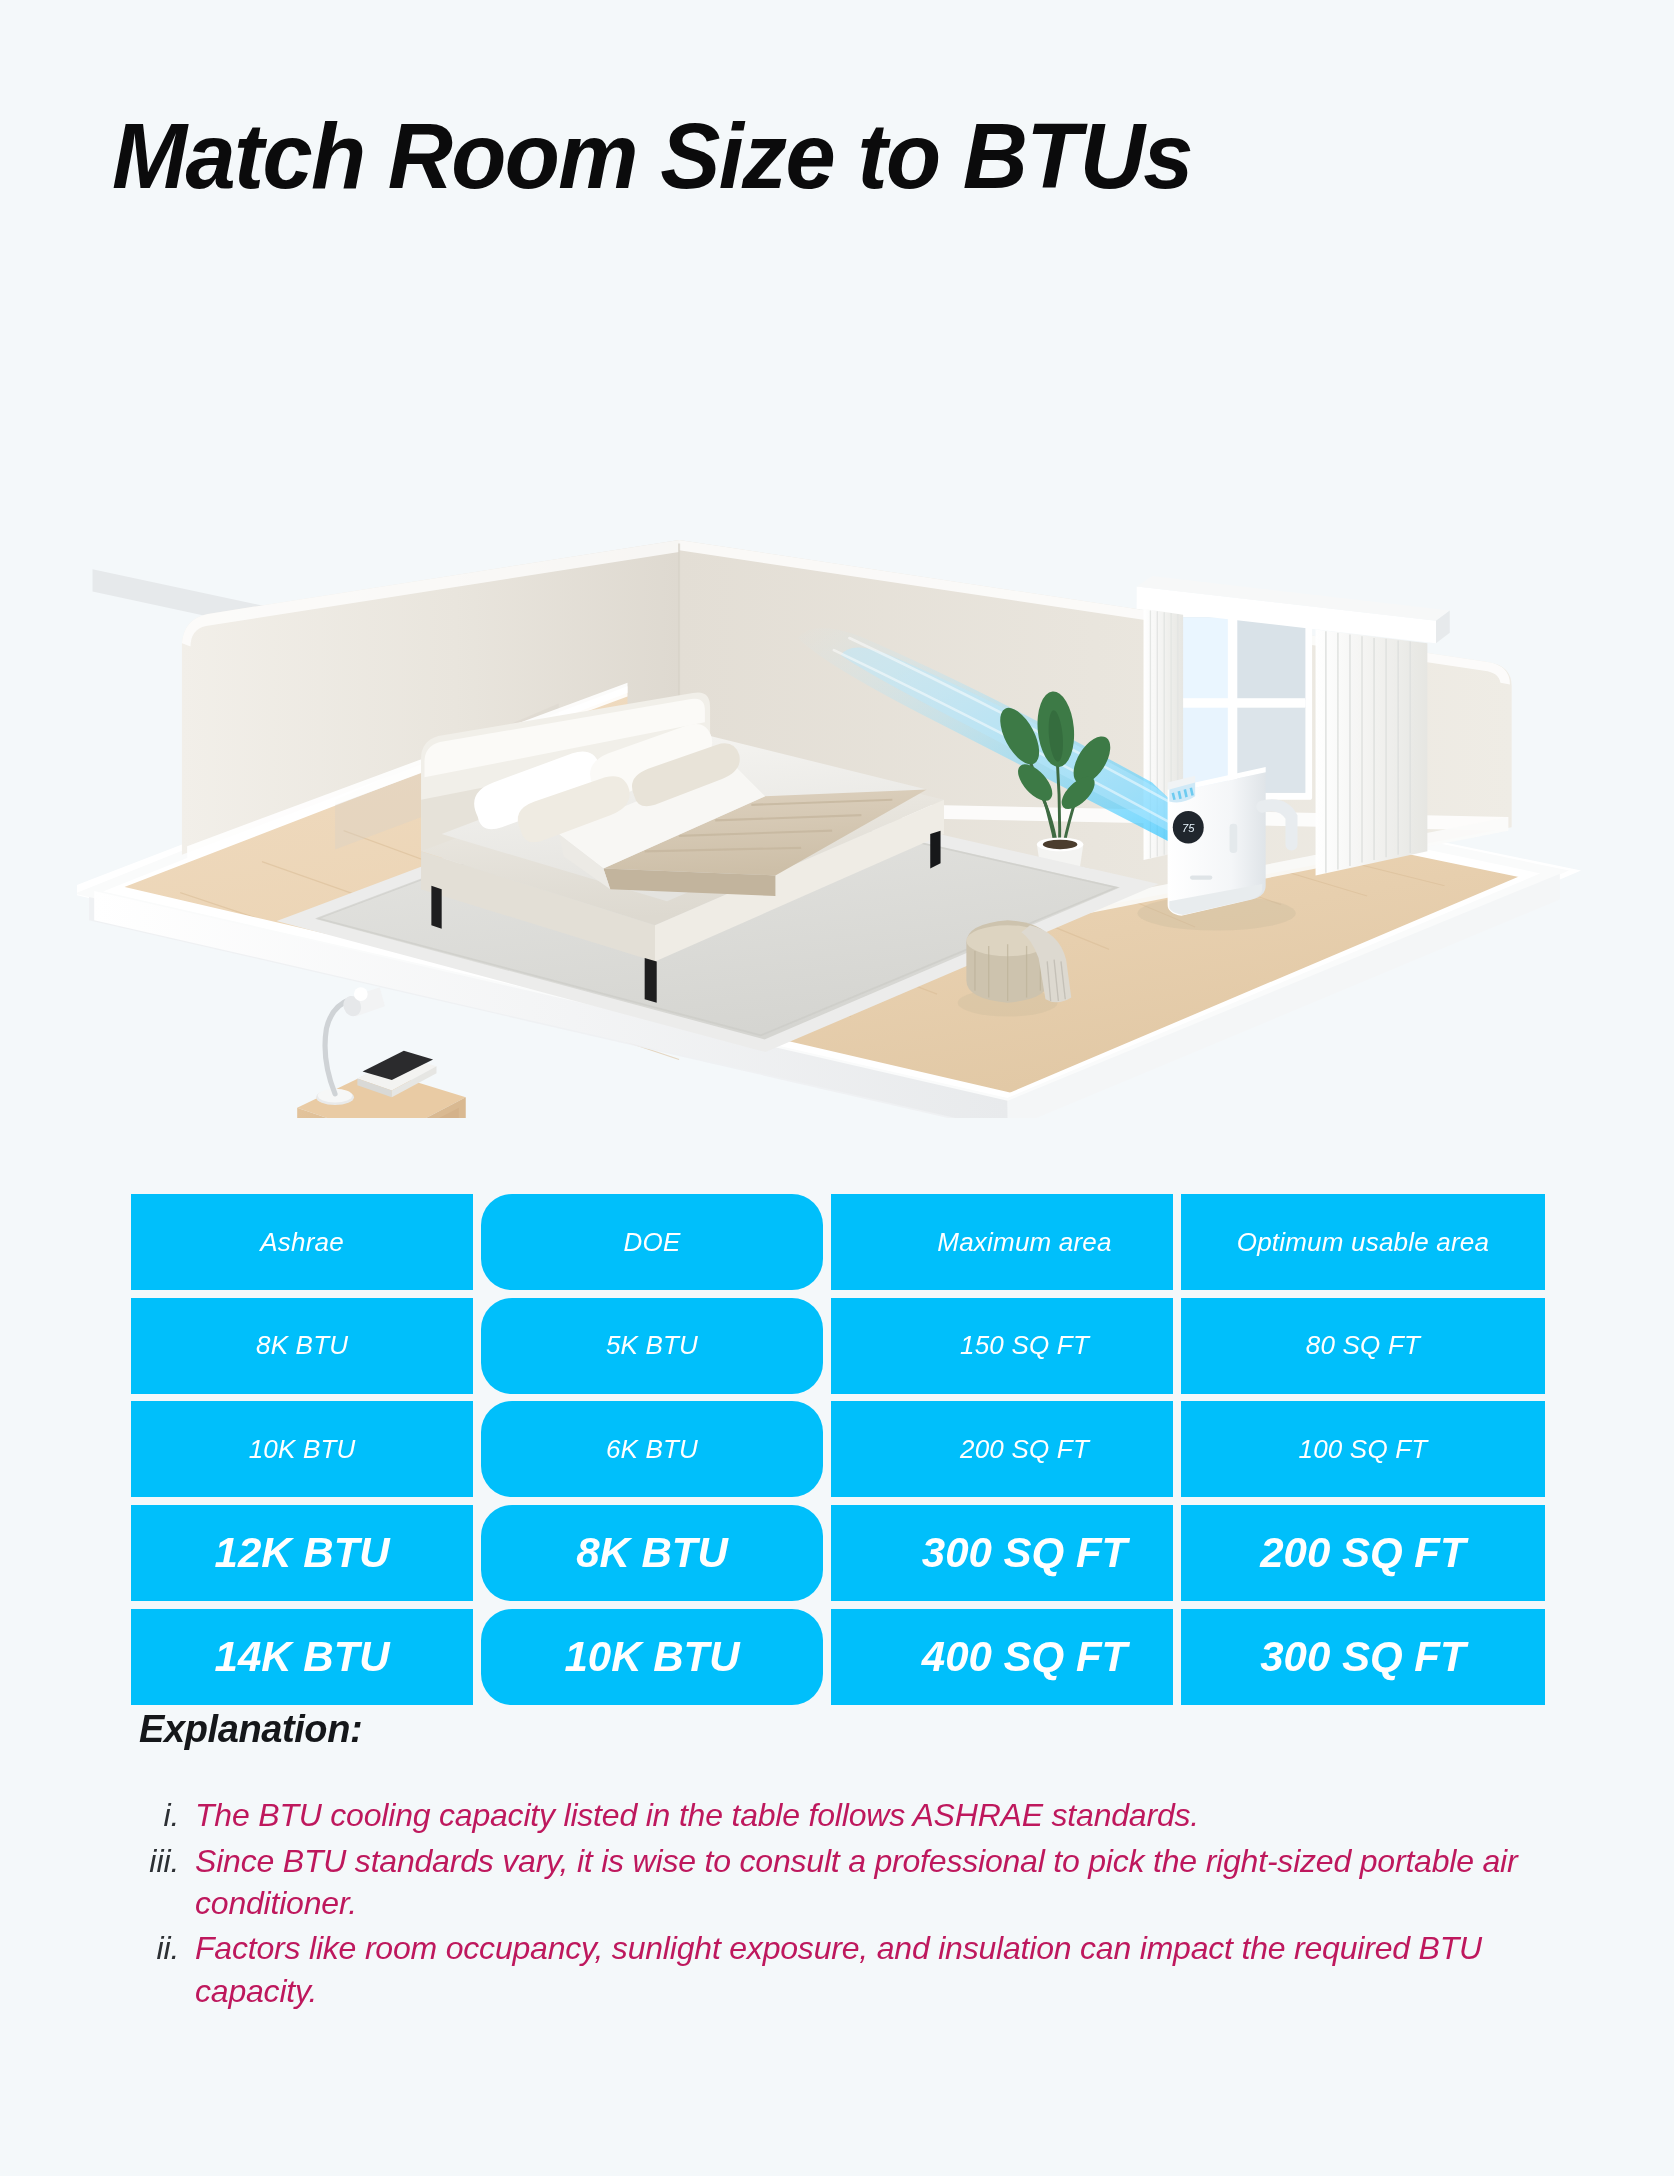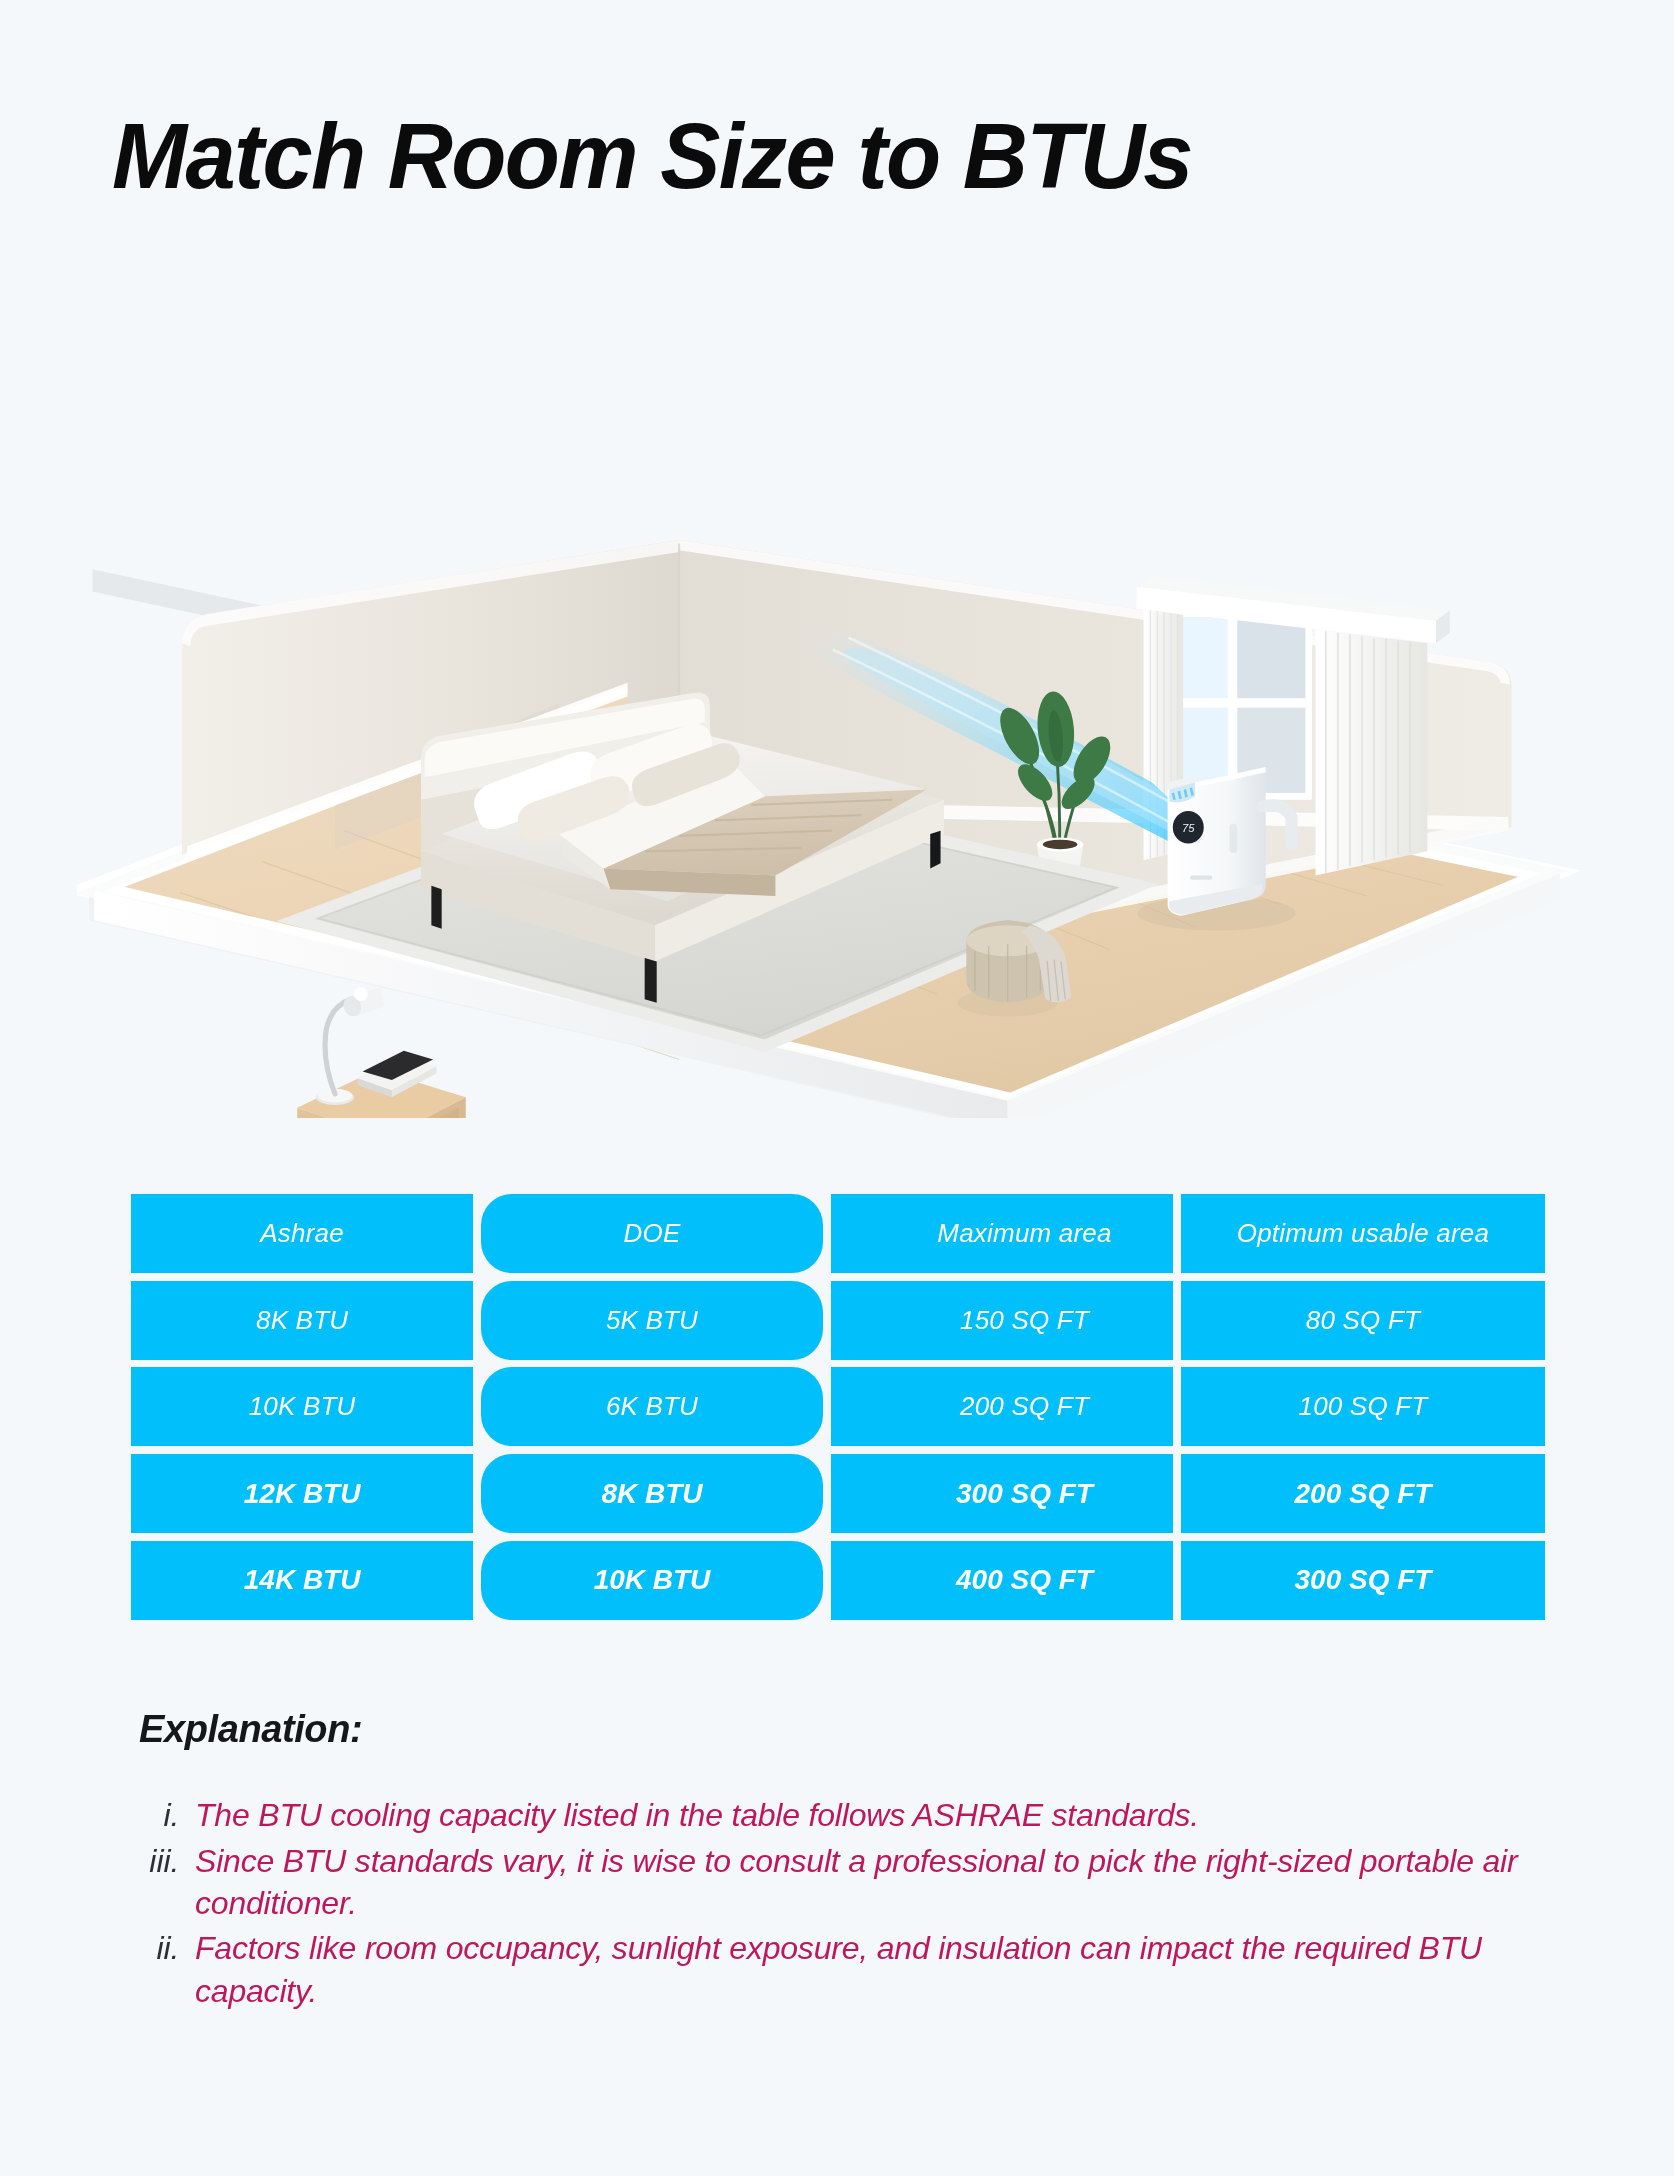"Ashrae" .tcell { height: 79px -> 96px }
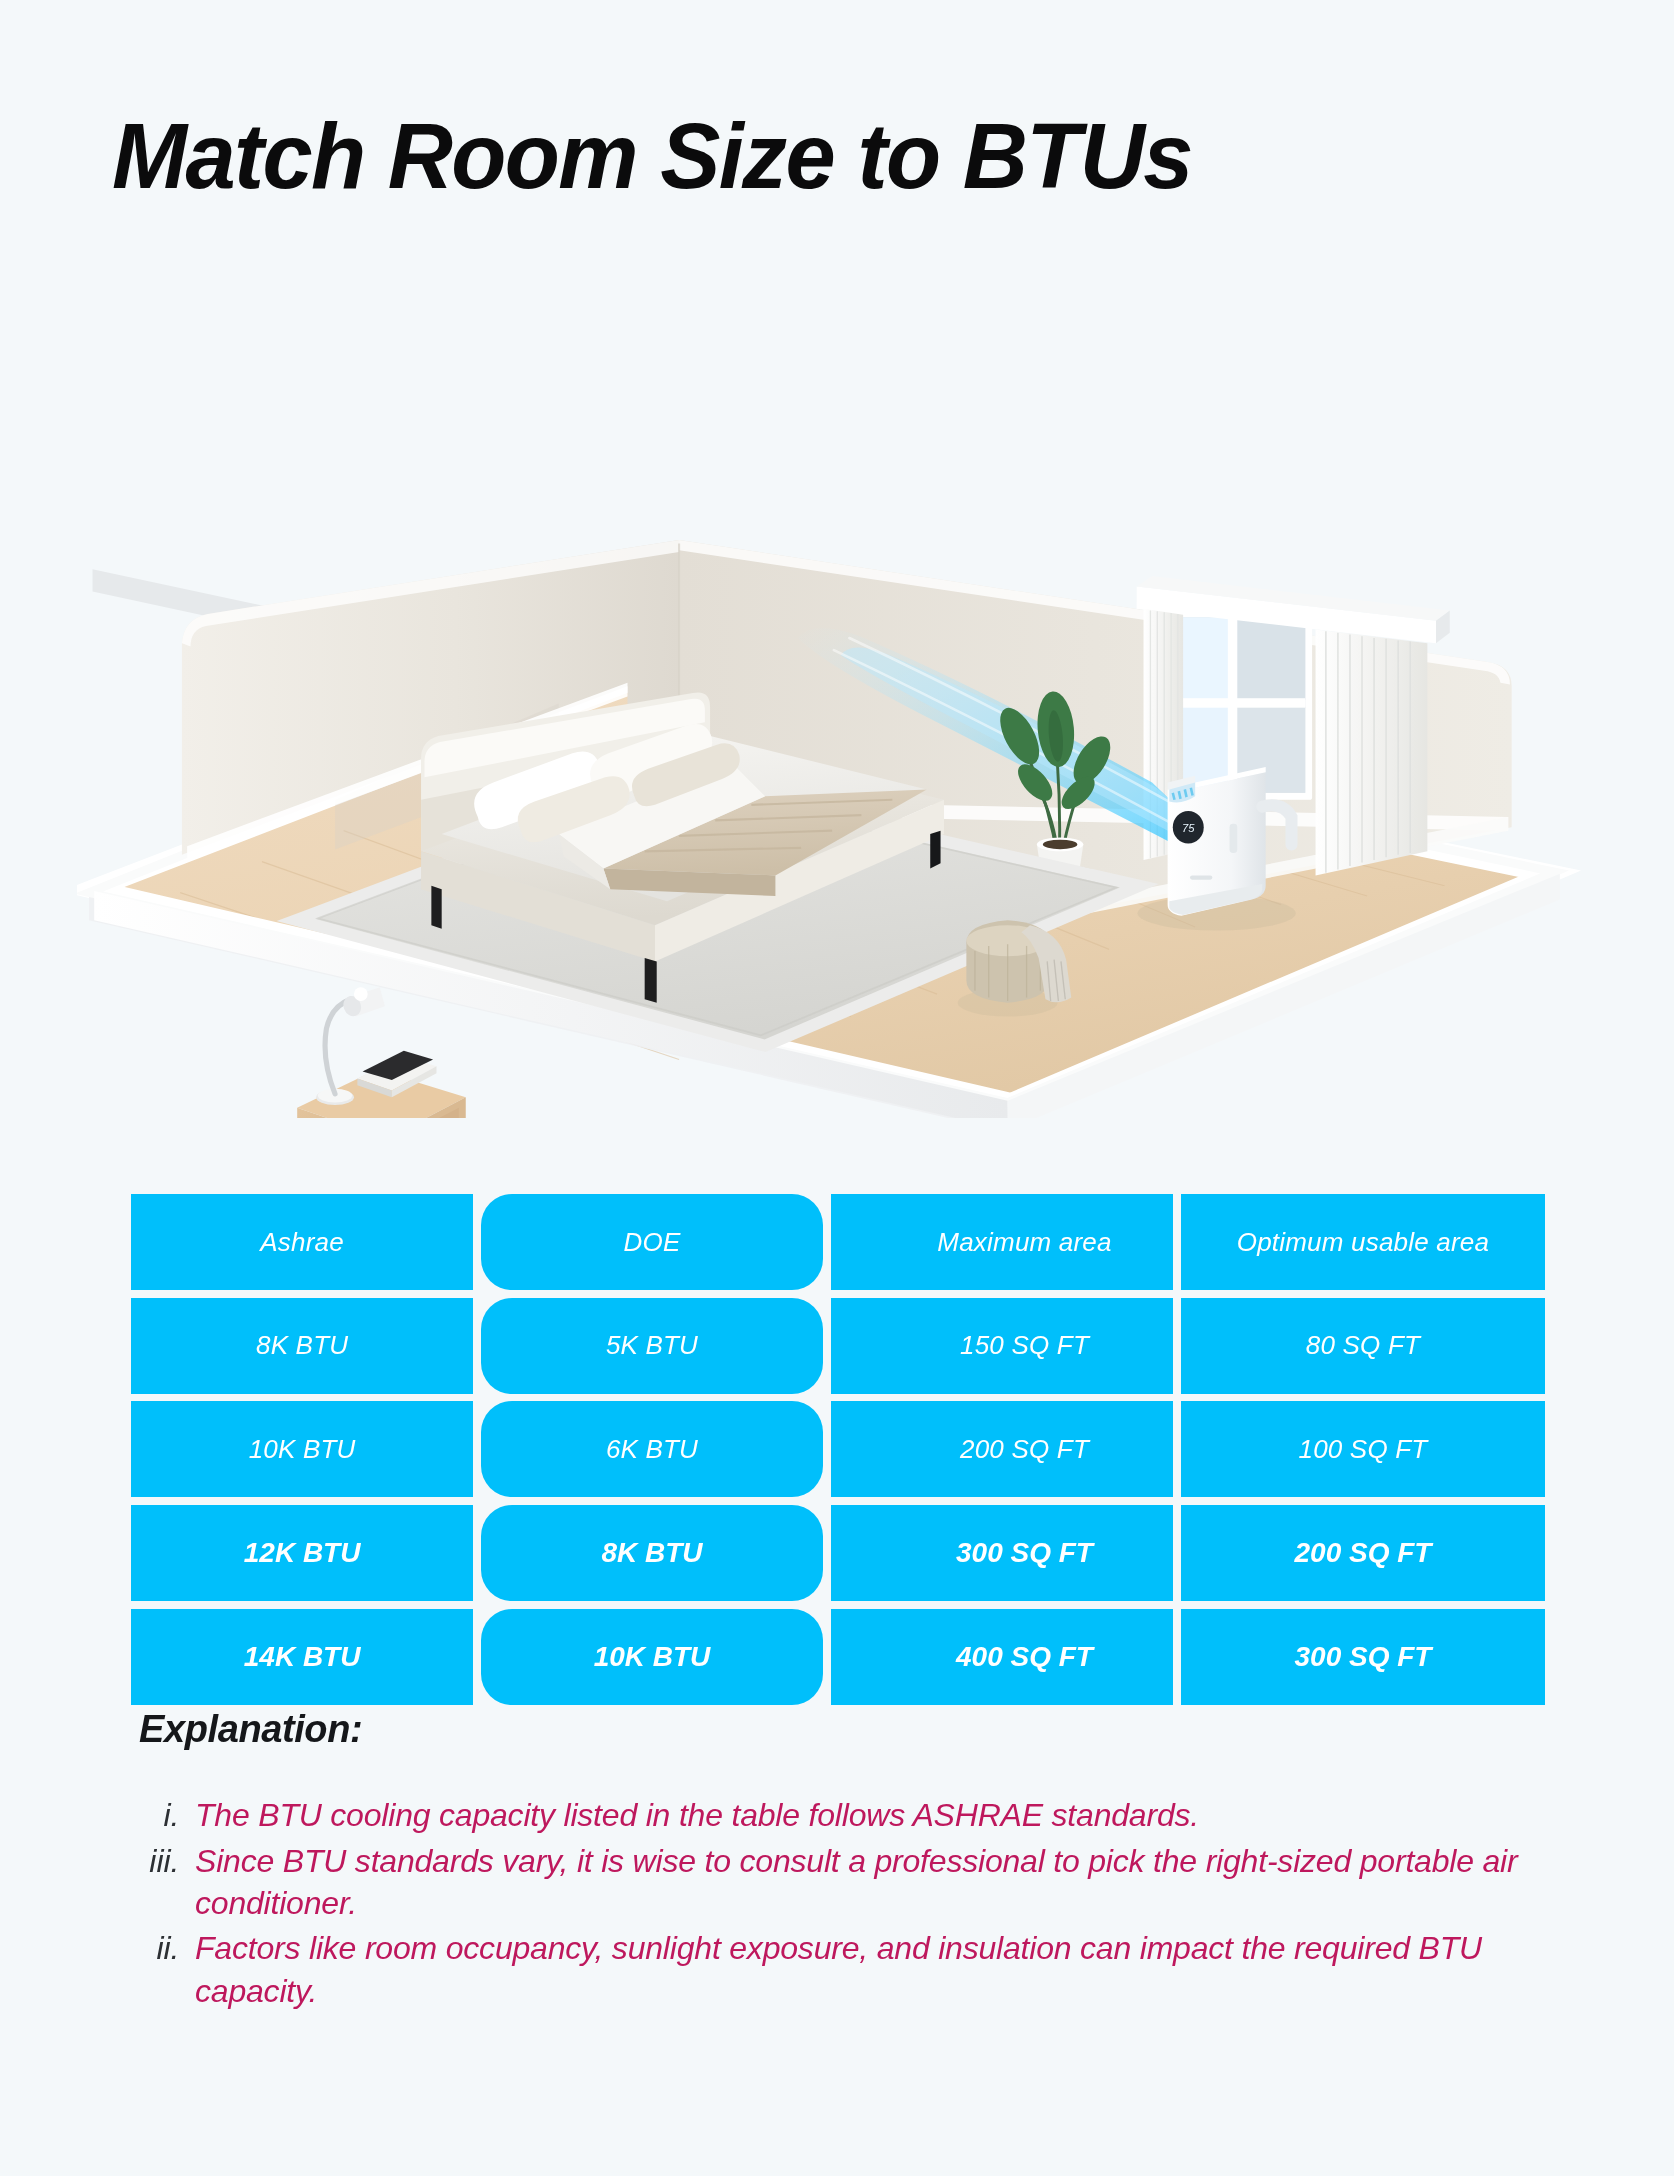"12K BTU" .trow.bold .tcell { font-size: 28px -> 42px }
